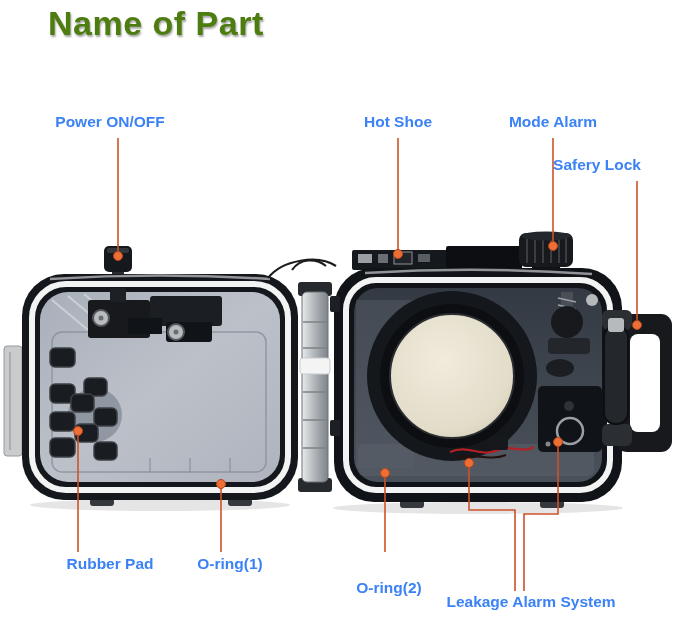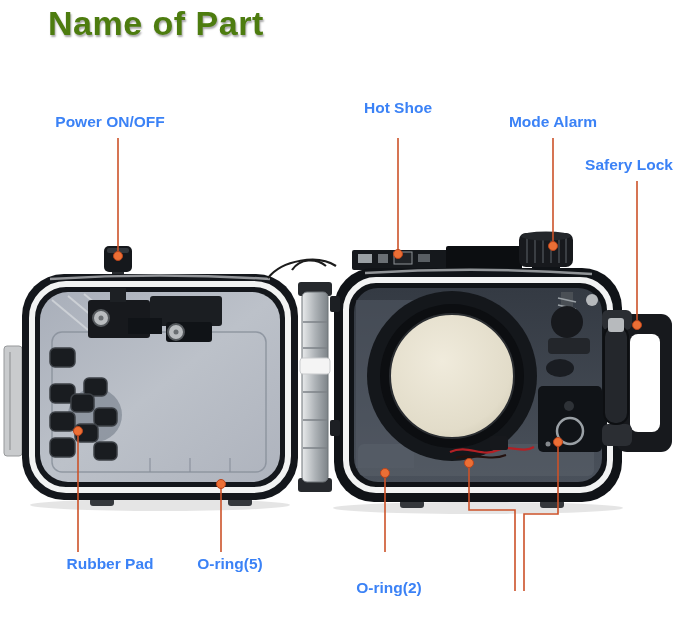"Hot Shoe" .lbl-hotshoe { top: 99px -> 113px }
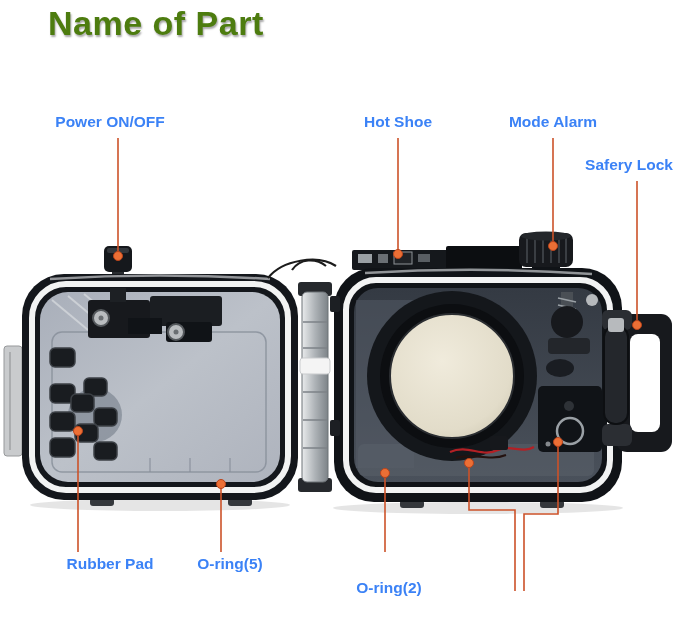"Safery Lock" .lbl-safetylock { left: 629px -> 597px }
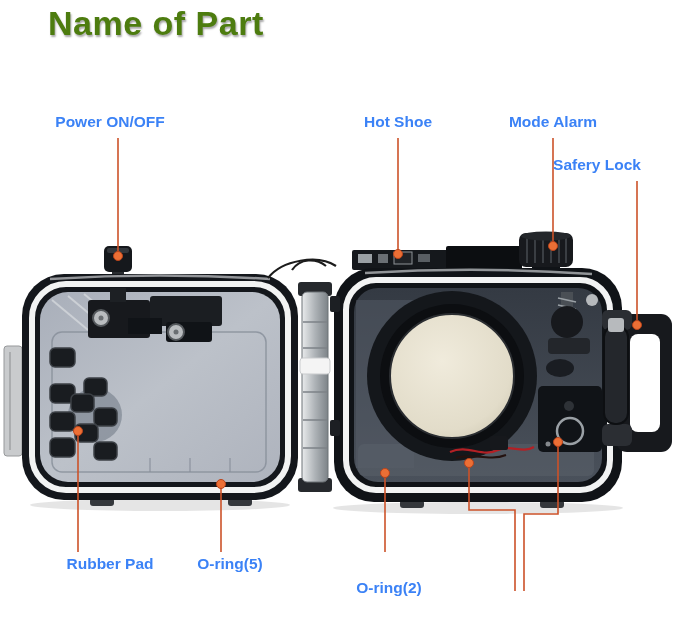"O-ring(5)" div.part-label { text: 5 -> 1 }
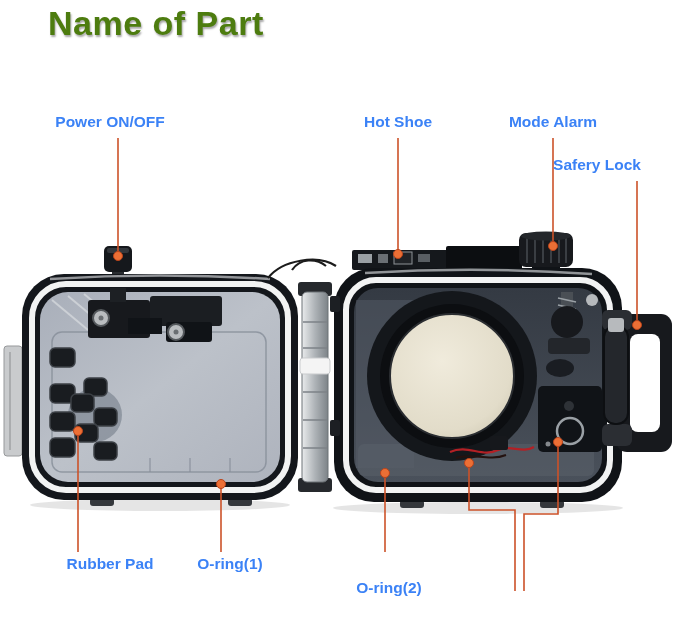"Leakage Alarm System" div.part-label { html: none -> <div>Leakage Alarm System</div> }
